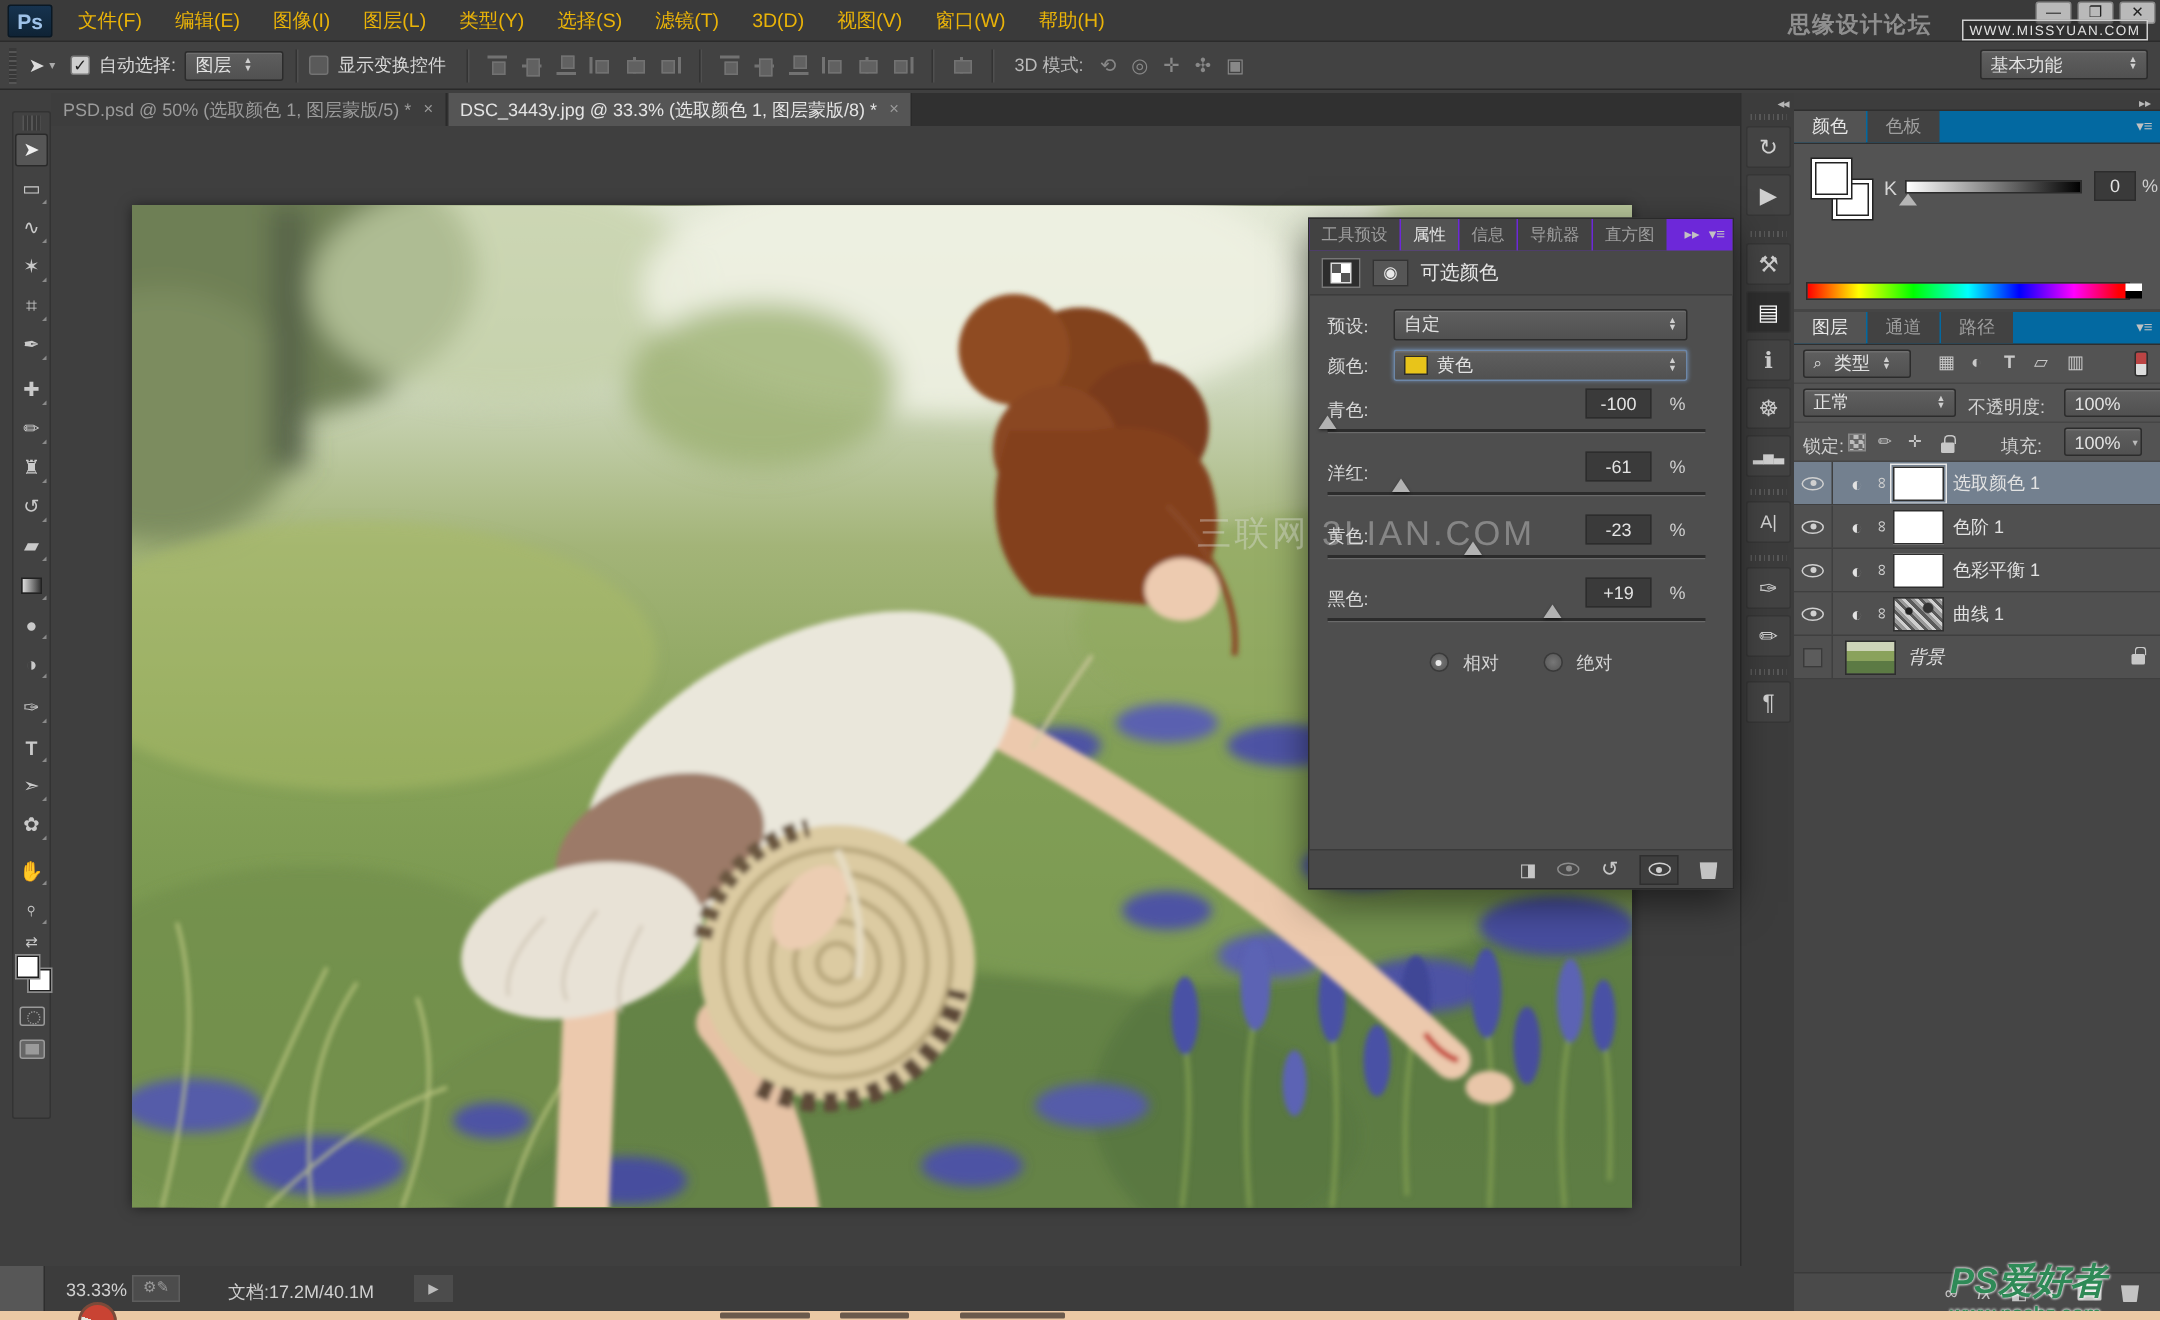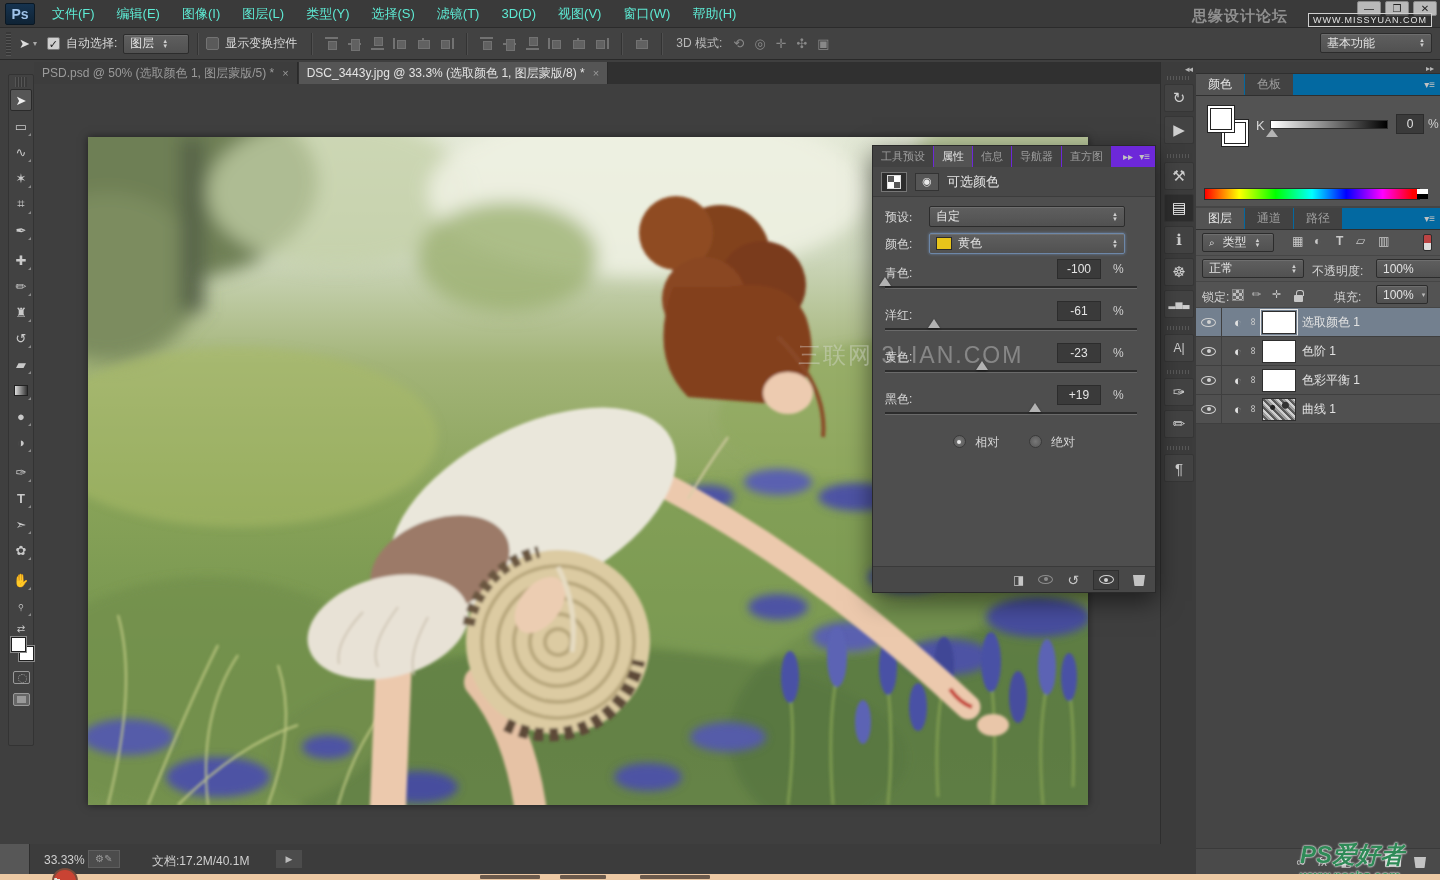"文件(F)" .menu-item { color: #5eead4 -> #eab308 }
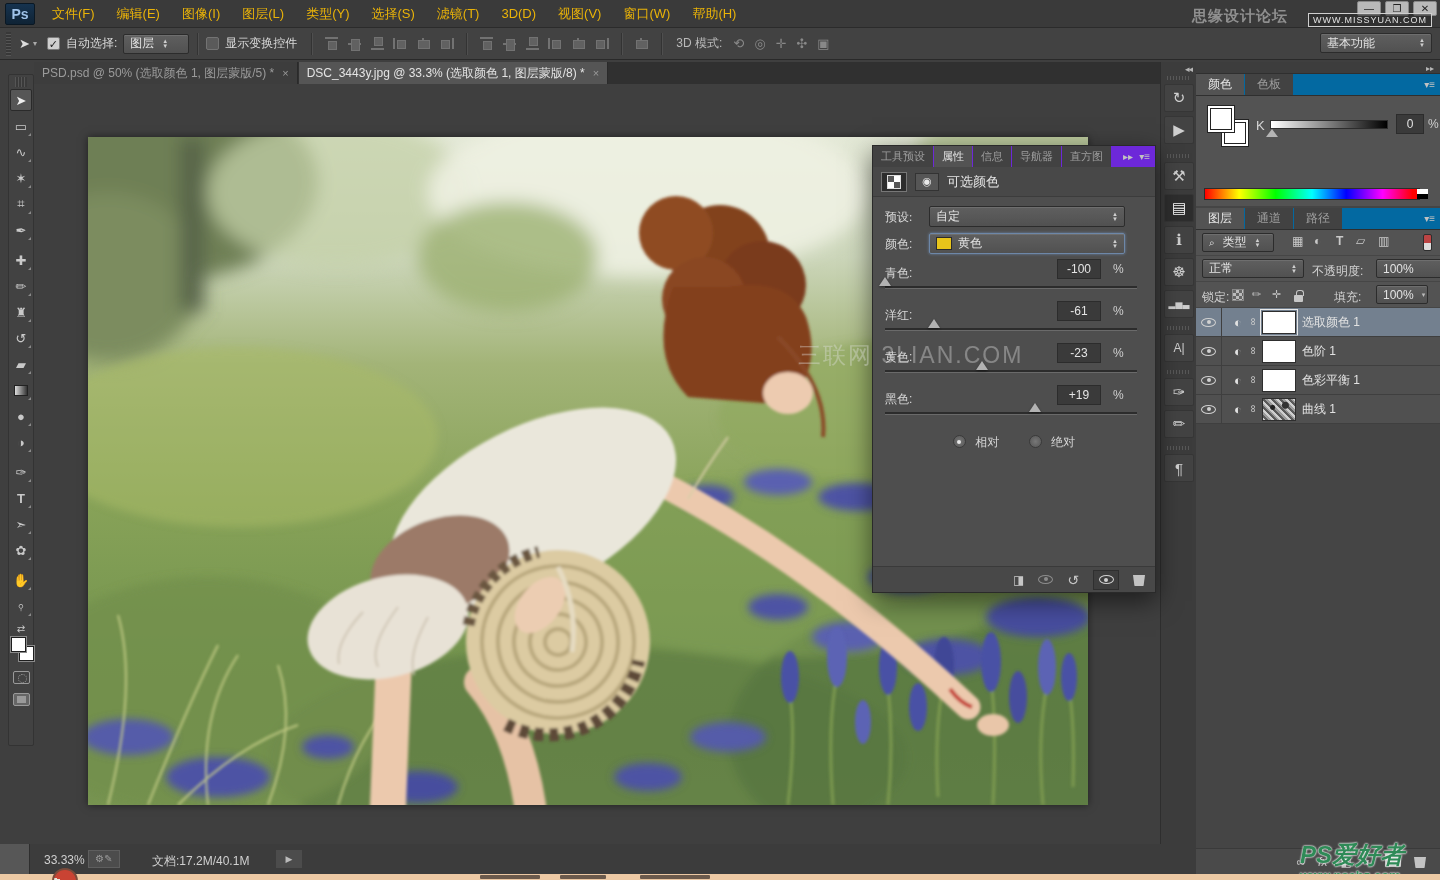"背景" div.layer-row { html: none -> <div> <div> <span></span> </div> <div></div> <span>背景</span> <span><span></span></span> </div> }
